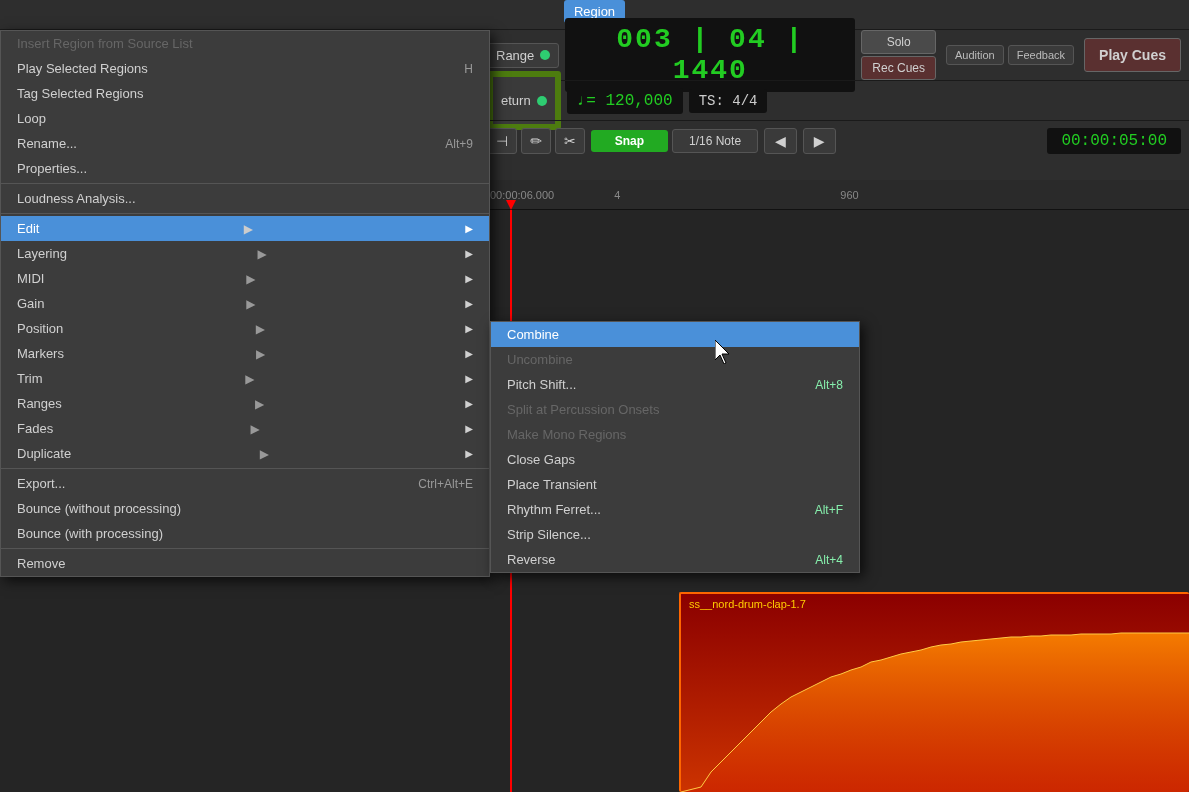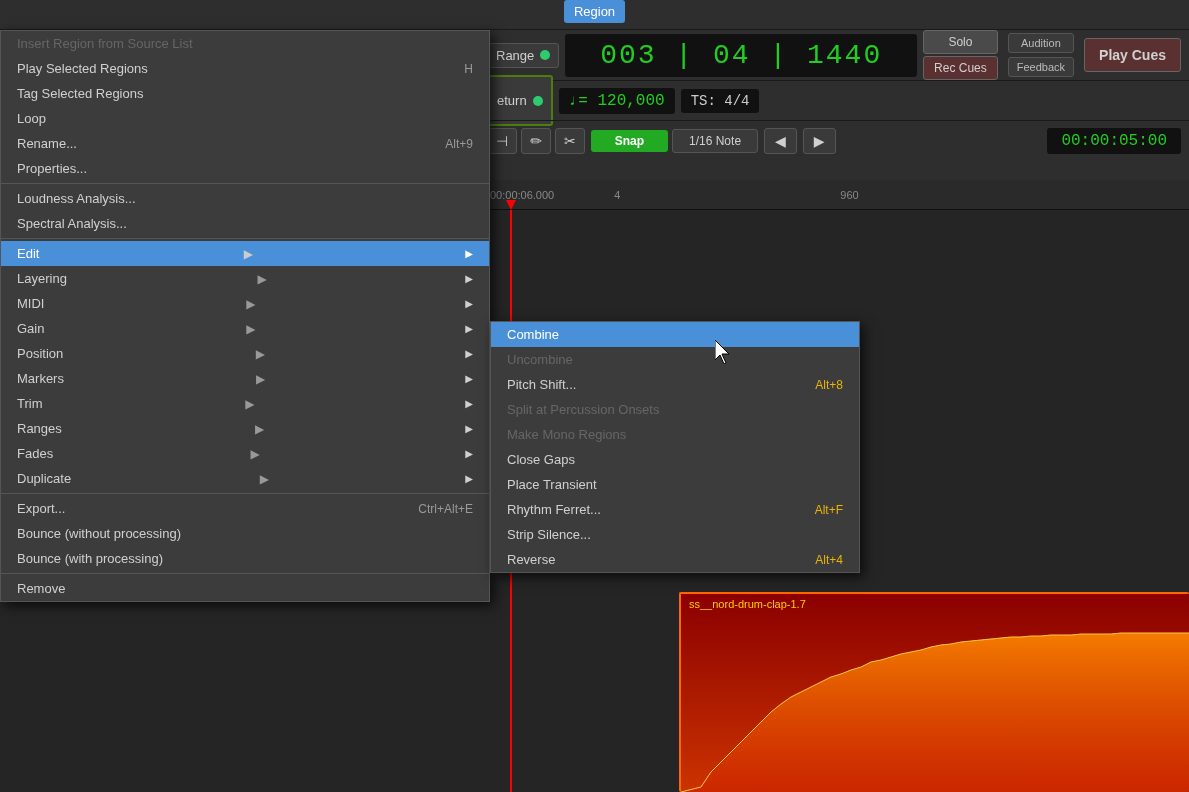"003 | 04 | 1440" .timecode-display { font-weight: normal -> bold }
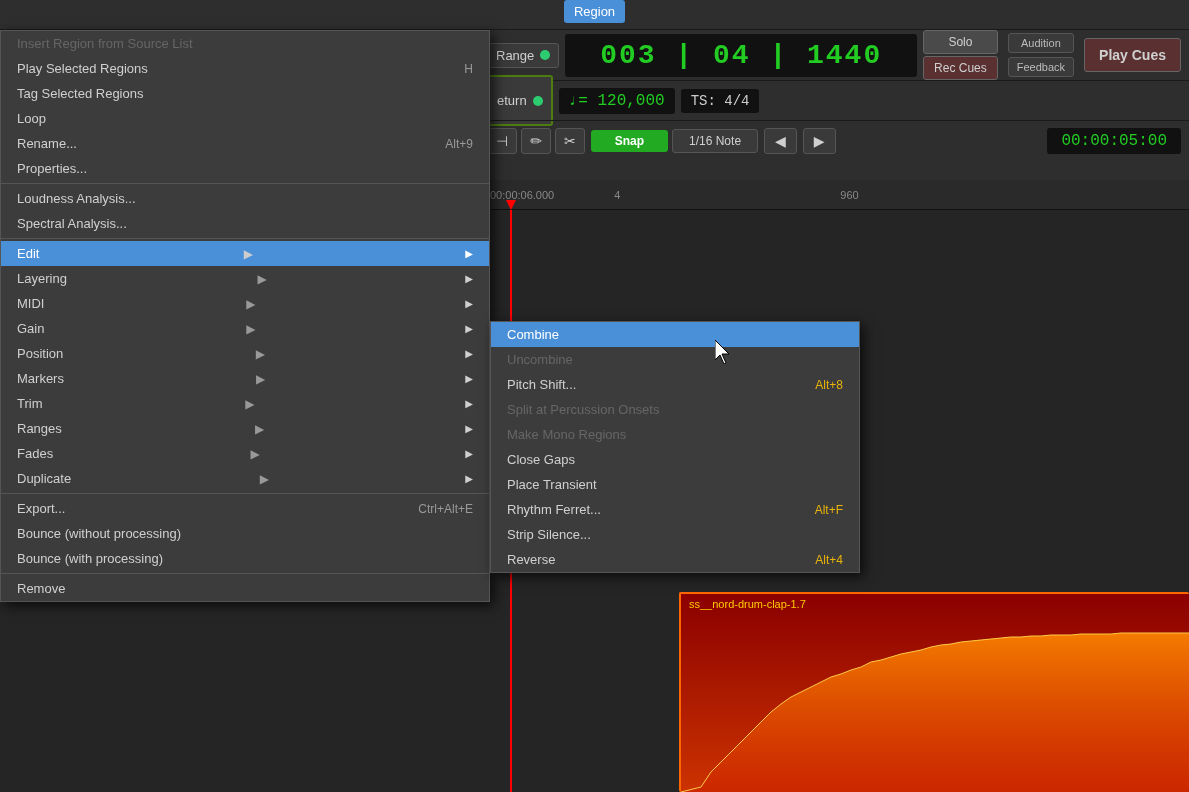"Audition" .audition-feedback { flex-direction: column -> row }
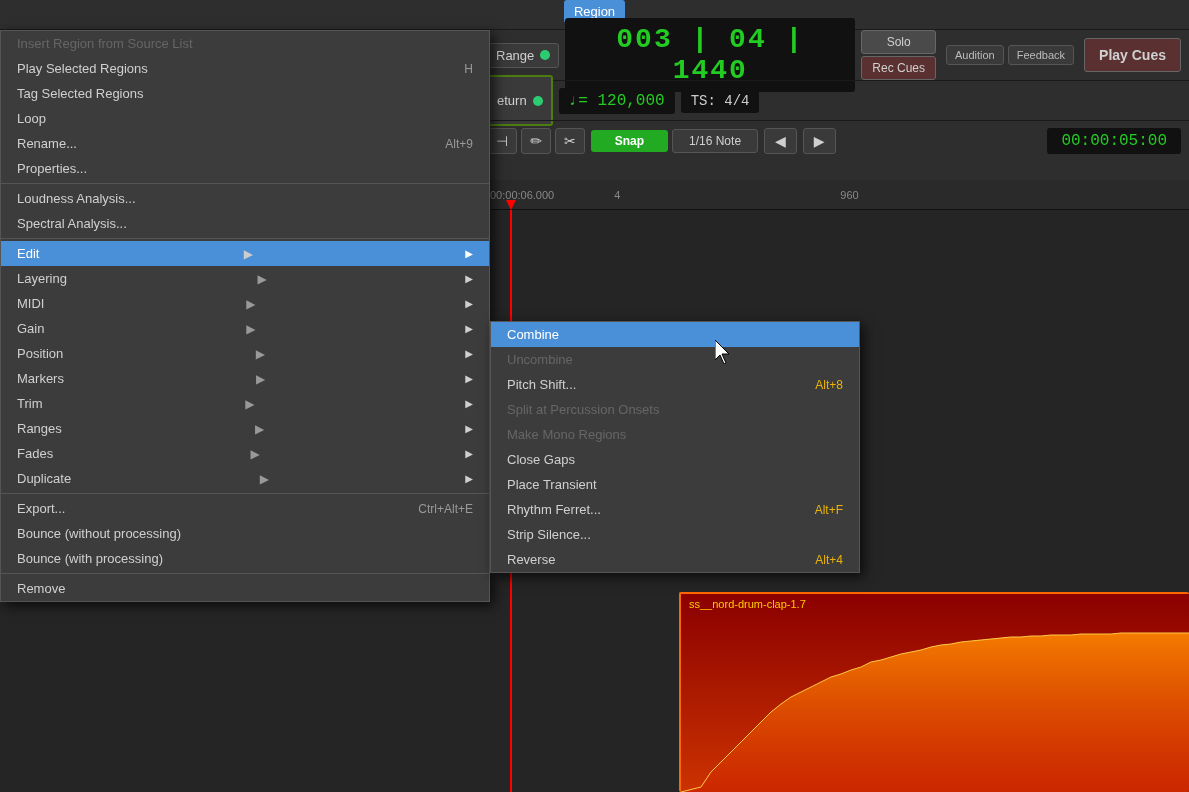"eturn" .return-btn { border: 2px solid #4d7c0f -> 6px solid #4d7c0f }
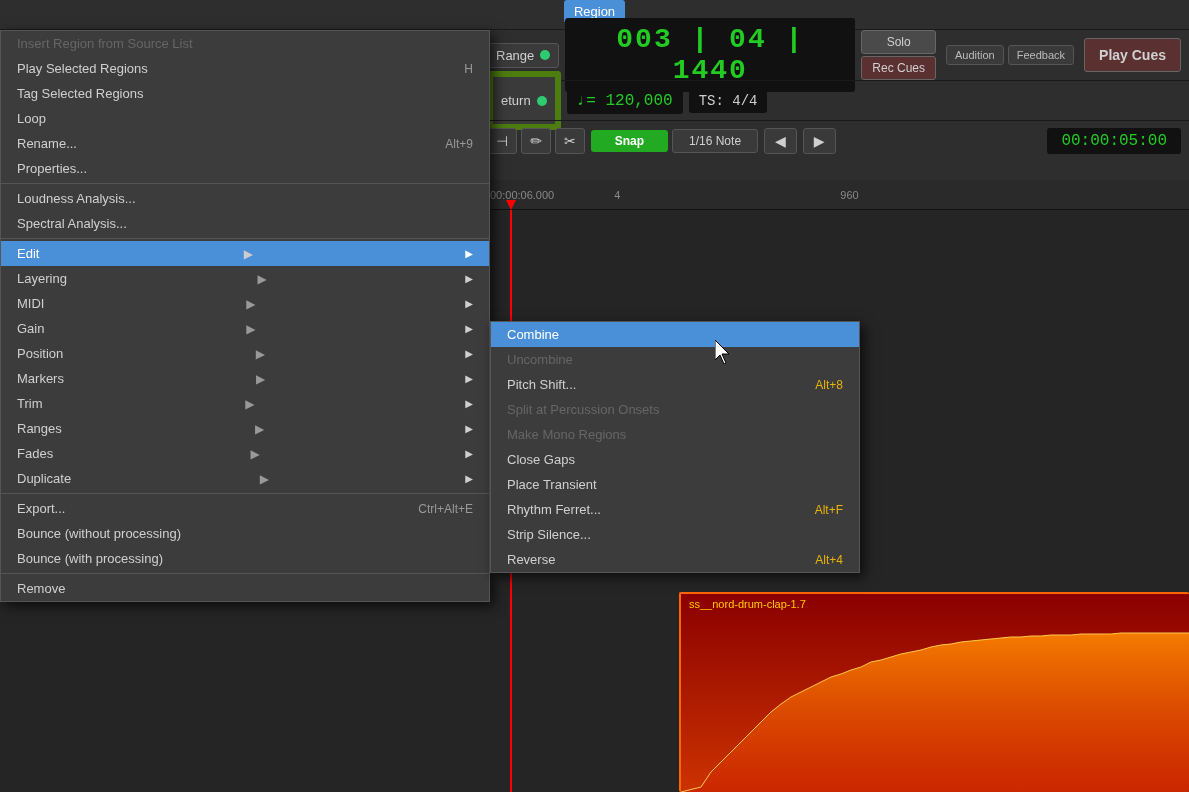"Spectral Analysis..." div.menu-item { html: <div> <span> <span>Spectral Analysis...</span> </span> </div> -> none }
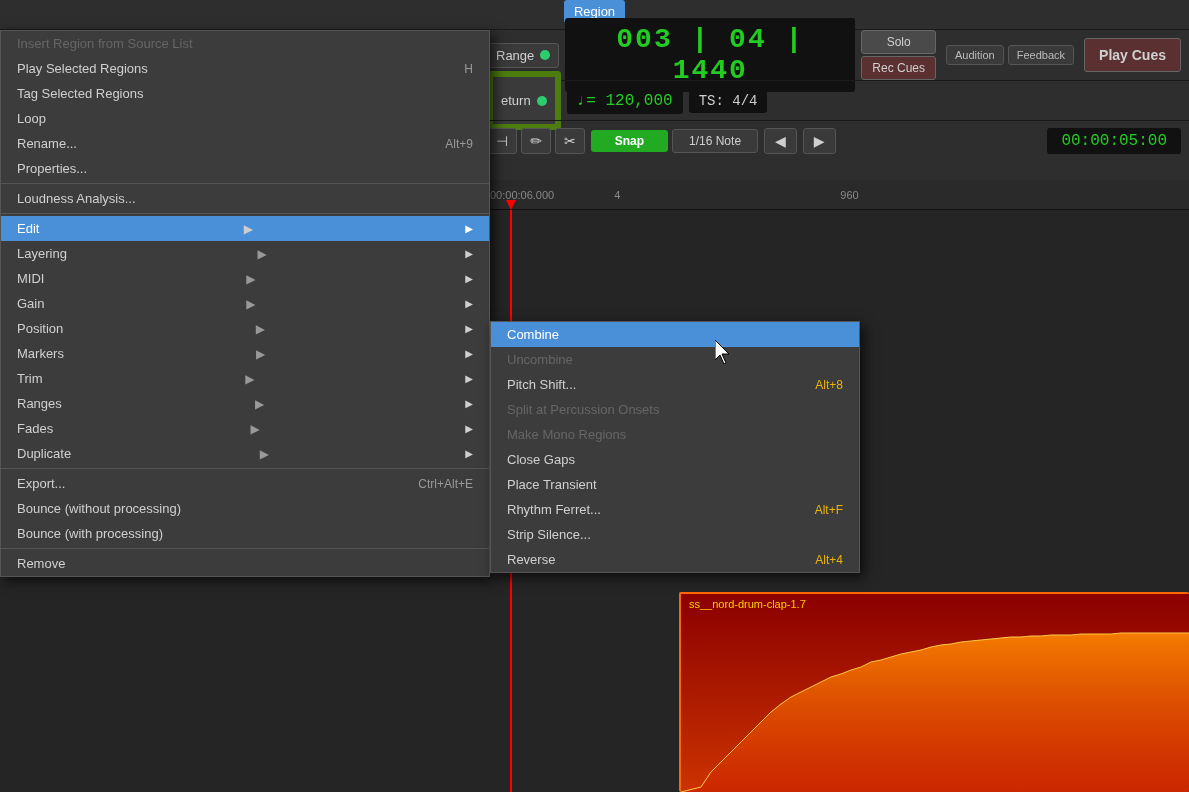"Alt+8" .submenu-item-shortcut { color: #eab308 -> #86efac }
